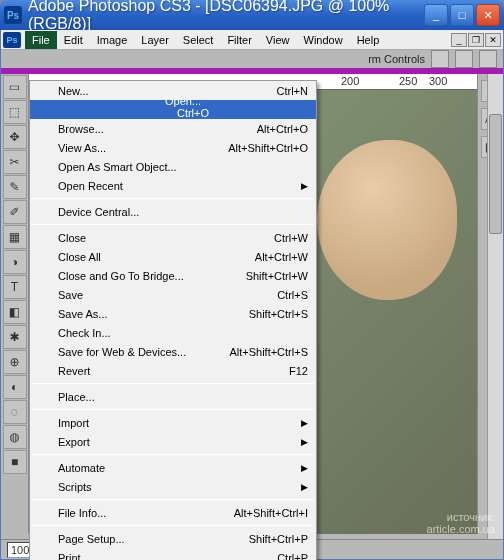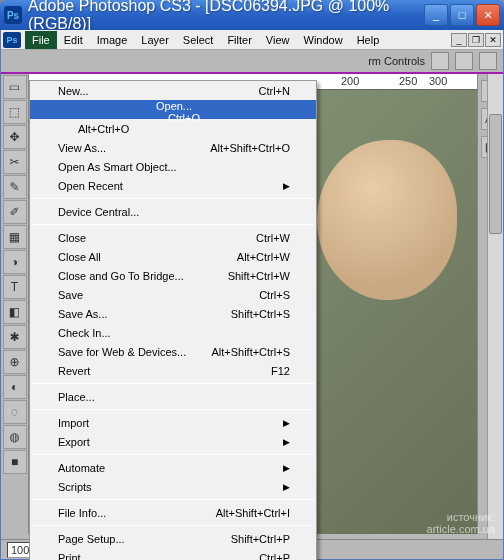"rm Controls" .options { border-bottom: 2px solid #a21caf -> 6px solid #a21caf }
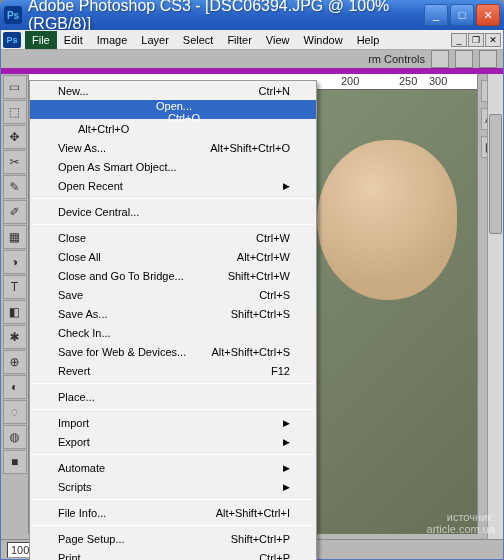"New..." .dropdown .row { justify-content: none -> flex-end; padding: 0 26px 0 28px -> 0 8px 0 28px }
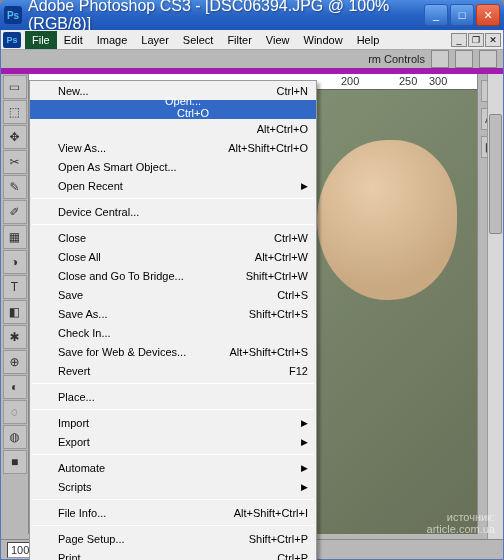"Browse..." span.lbl { html: none -> <span>Browse...</span> }
